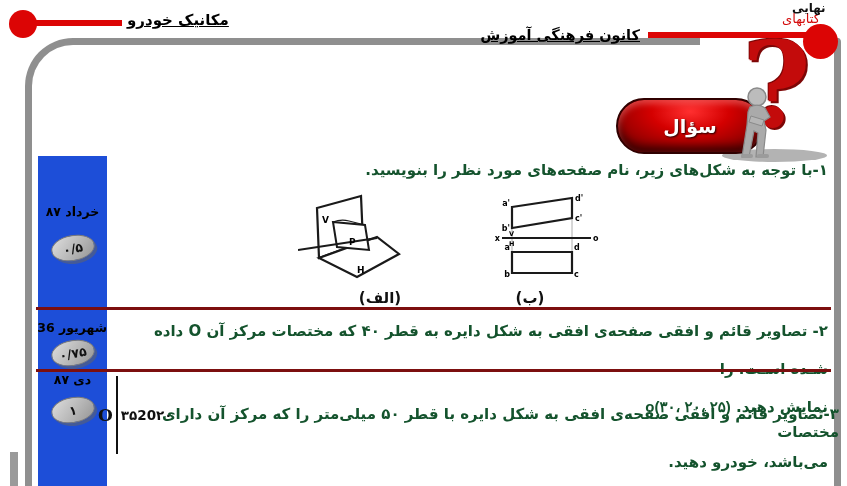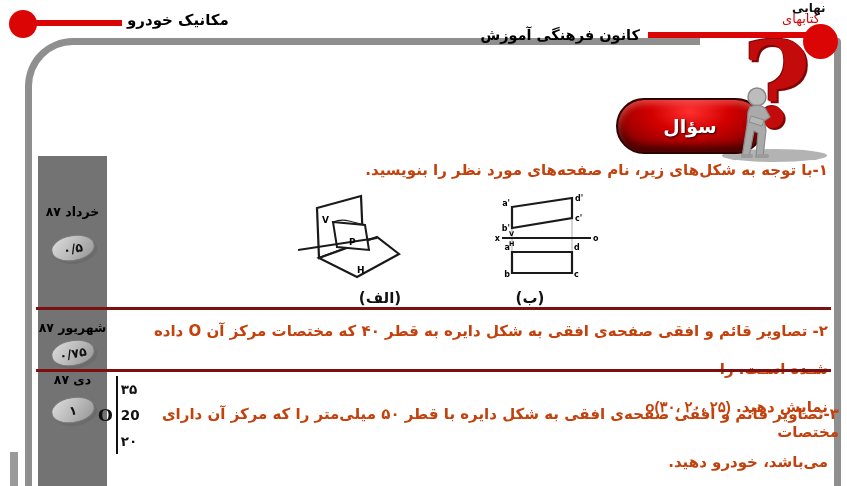"مکانیک خودرو" .brand-title { text-decoration: none -> underline }
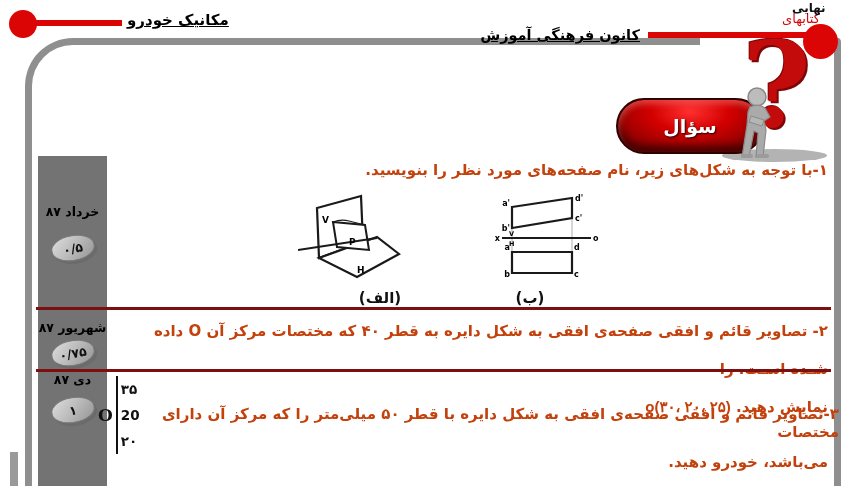"۱-با توجه به شکل‌های زیر،" .qtext { color: #c2410c -> #14532d }
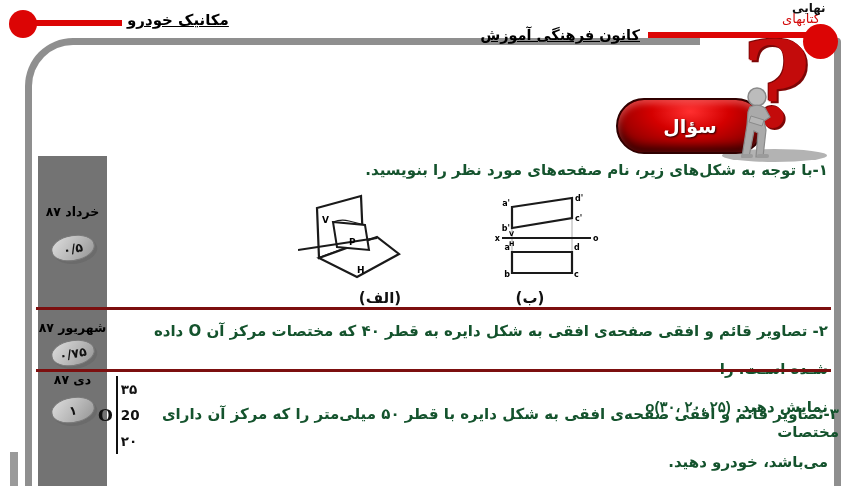"خرداد ۸۷" .side-cell { background: #737373 -> #1d4ed8 }
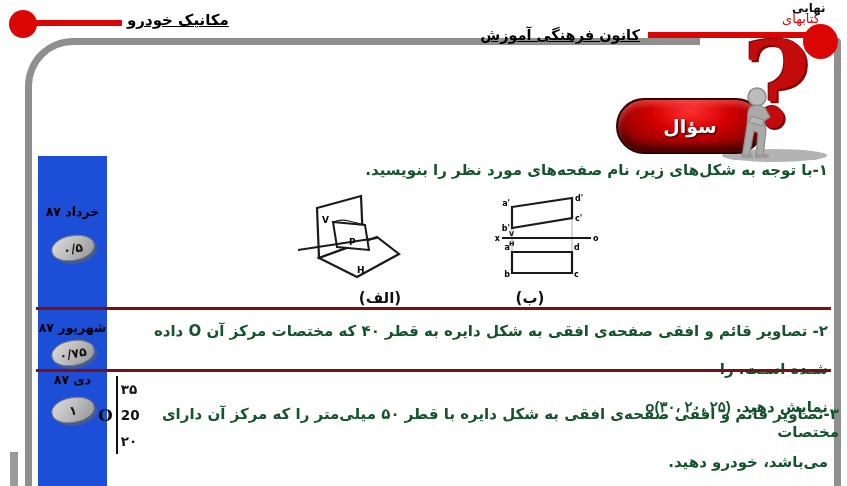"شهریور ۸۷" div.side-date { text: ۸۷ -> 36 }
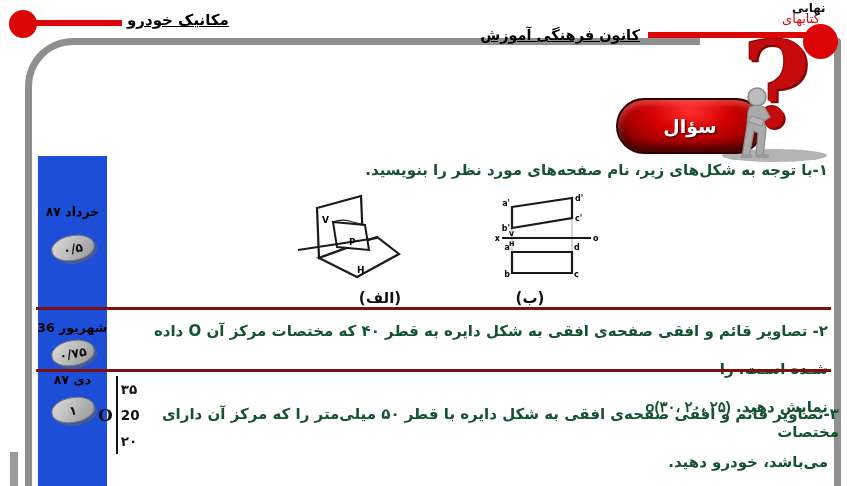"۳۵" #q3-matrix .rows { flex-direction: column -> row }
